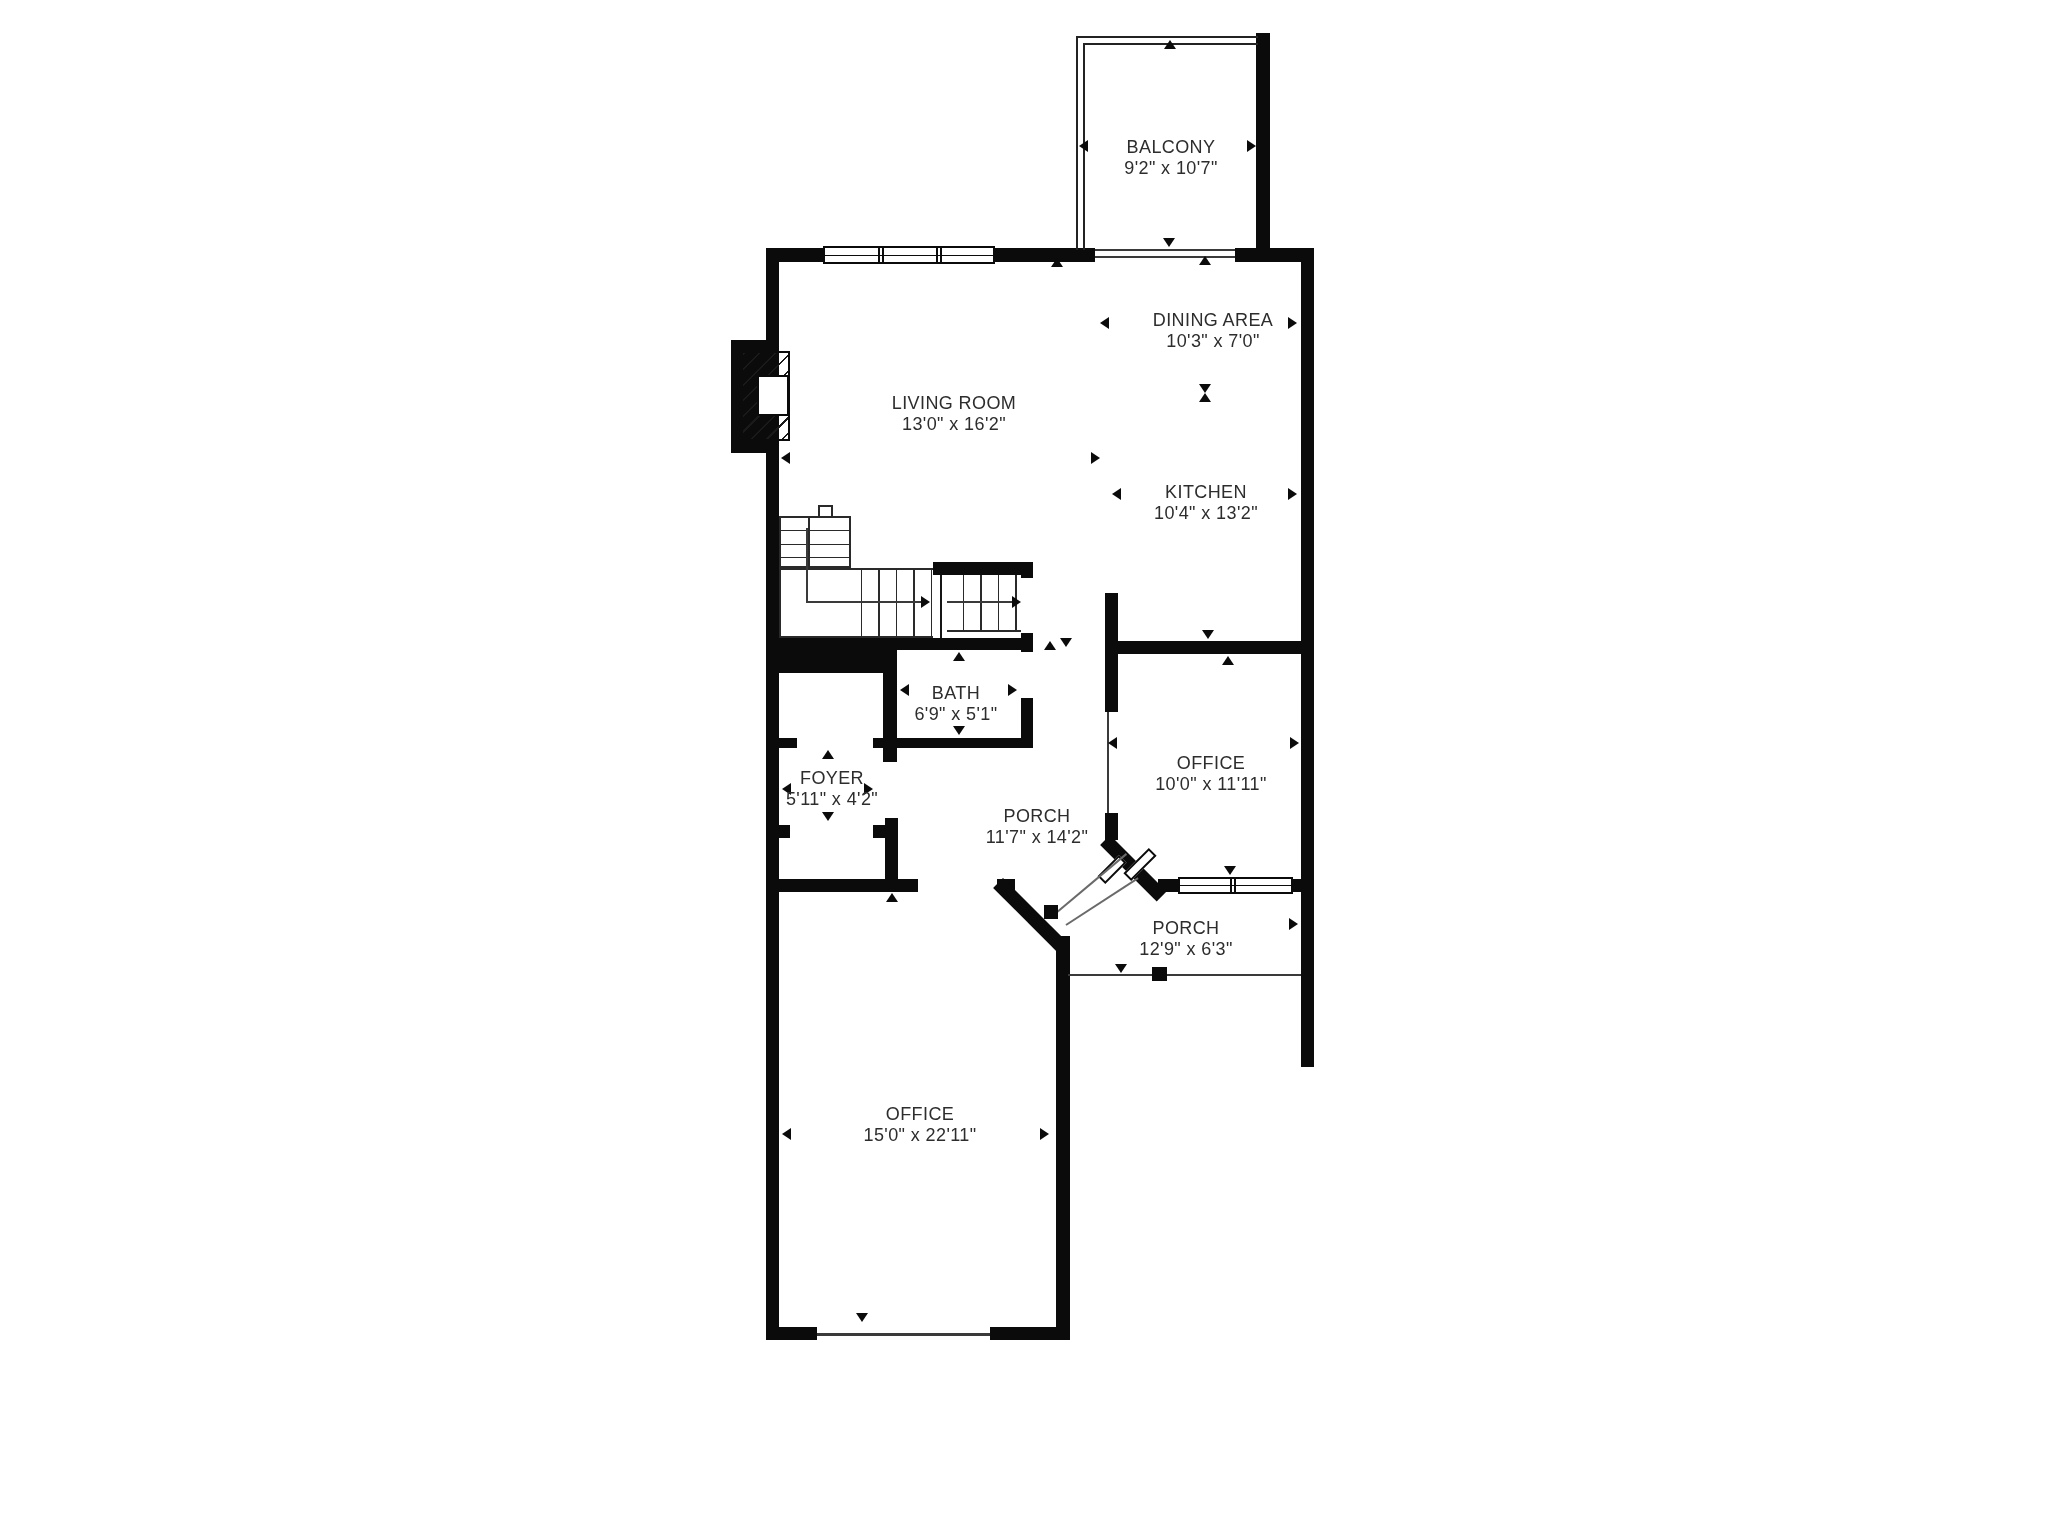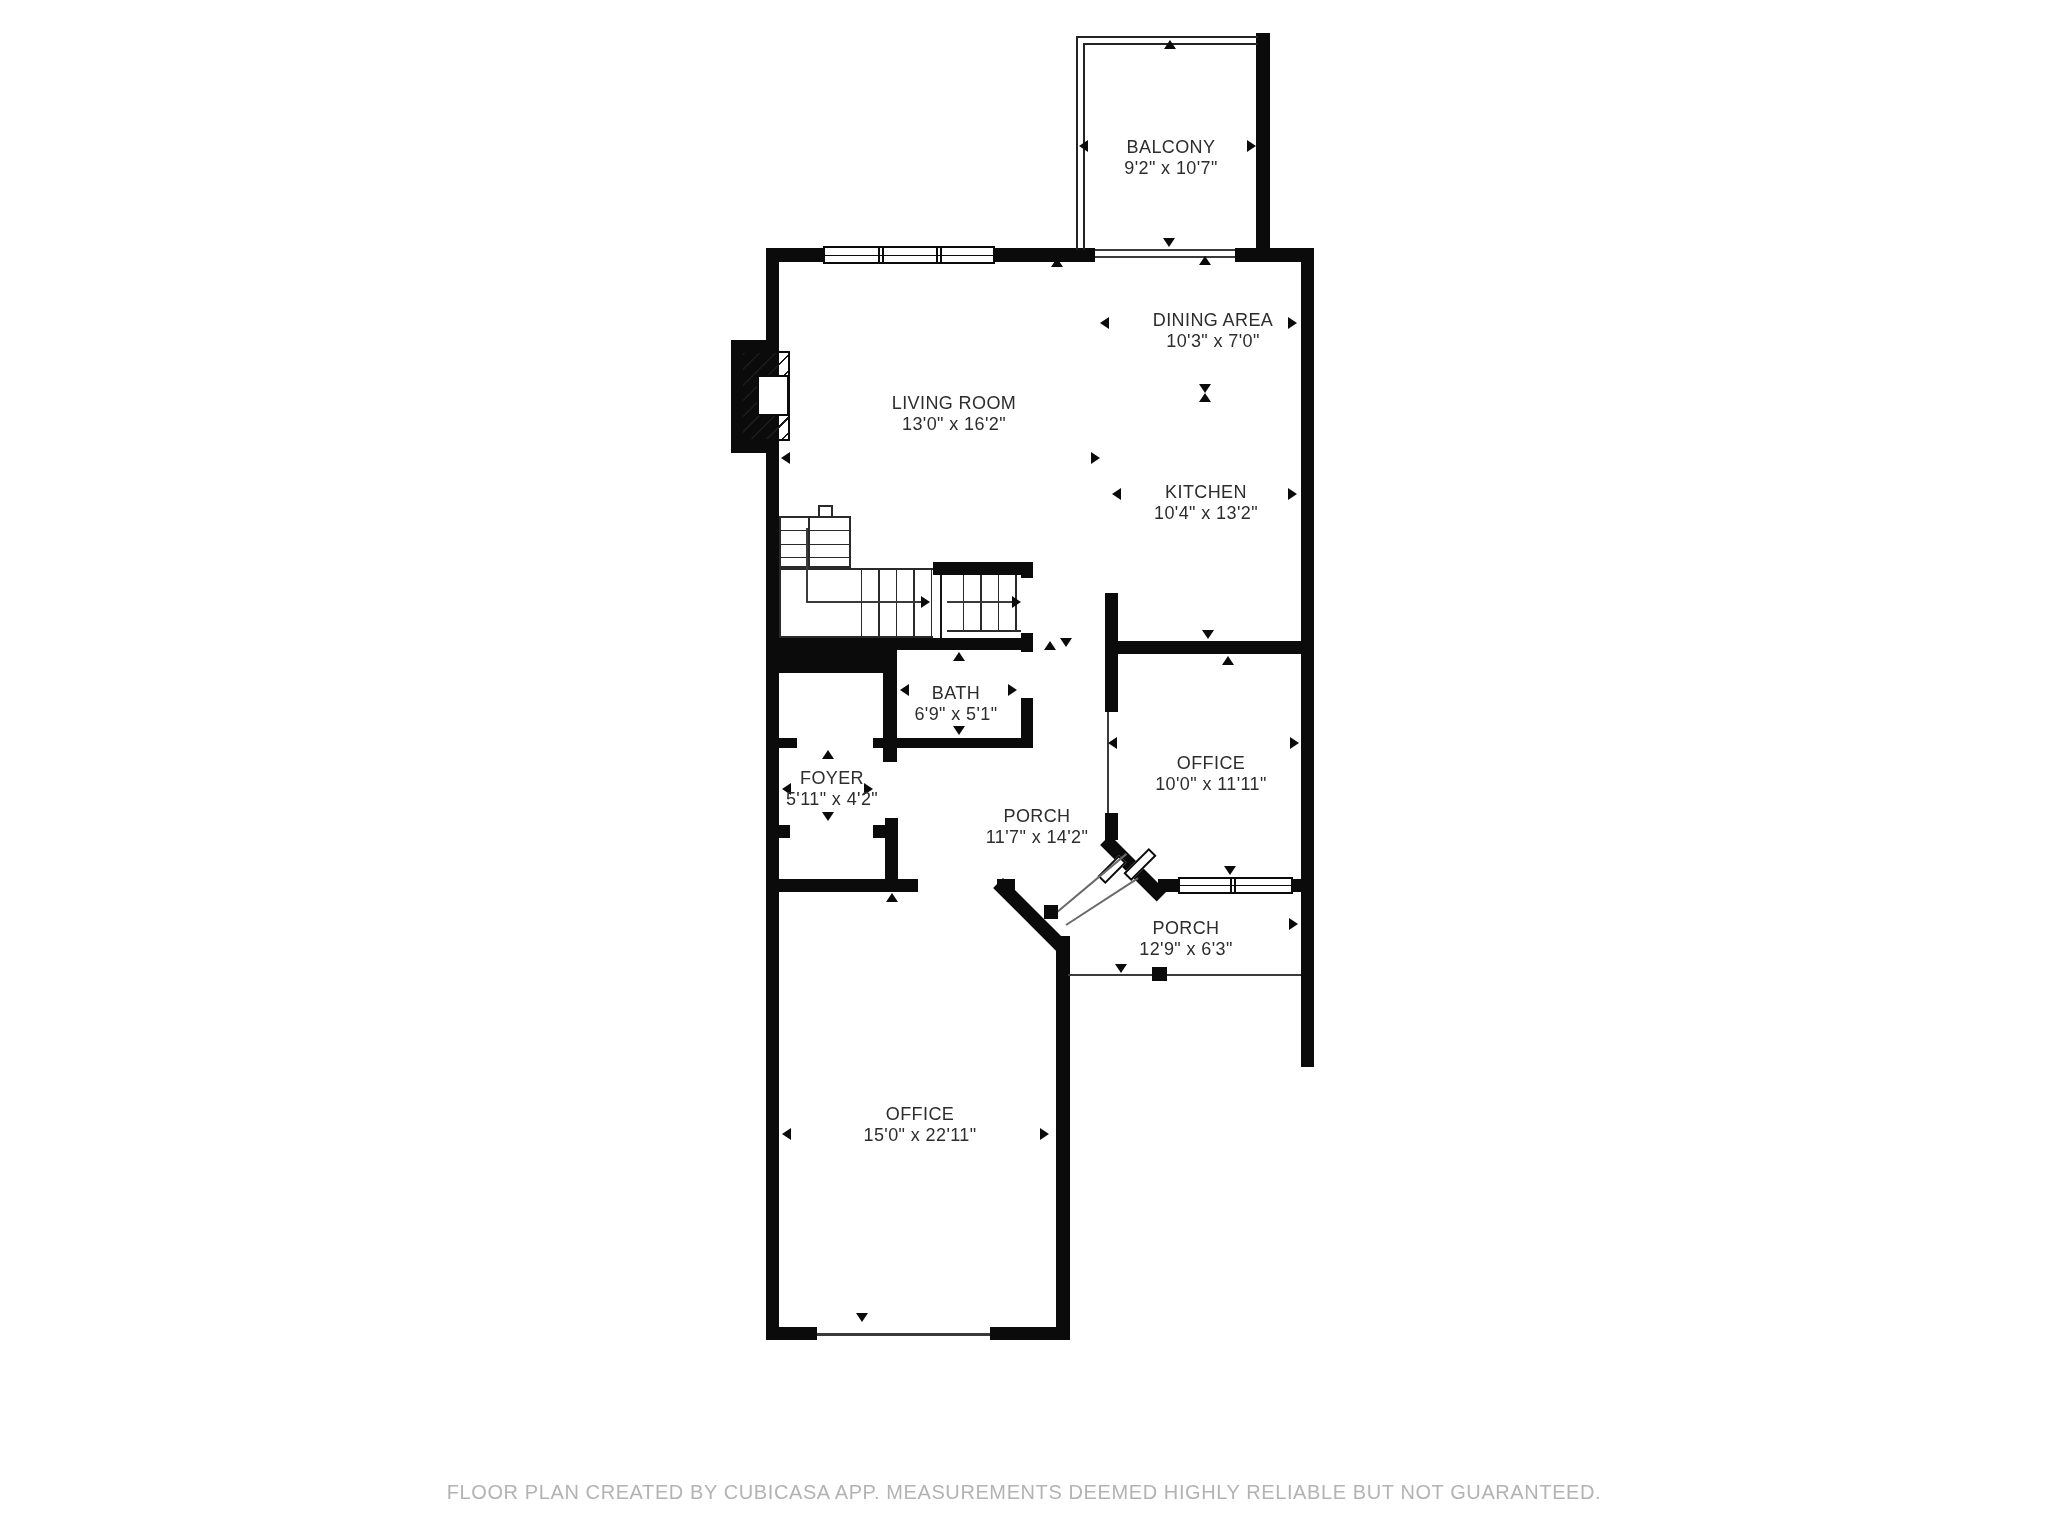"FLOOR PLAN CREATED BY CUBICASA" div.footer { html: <div>FLOOR PLAN CREATED BY CUBICASA APP. MEASUREMENTS DEEMED HIGHLY RELIABLE BUT NOT GUARANTEED.</div> -> none }
